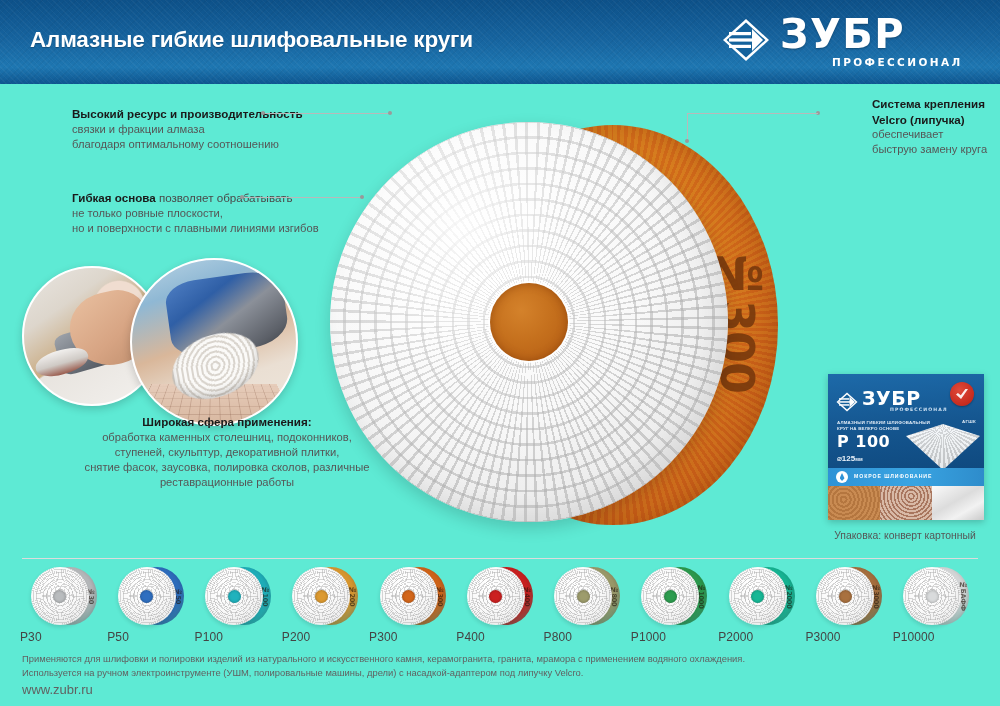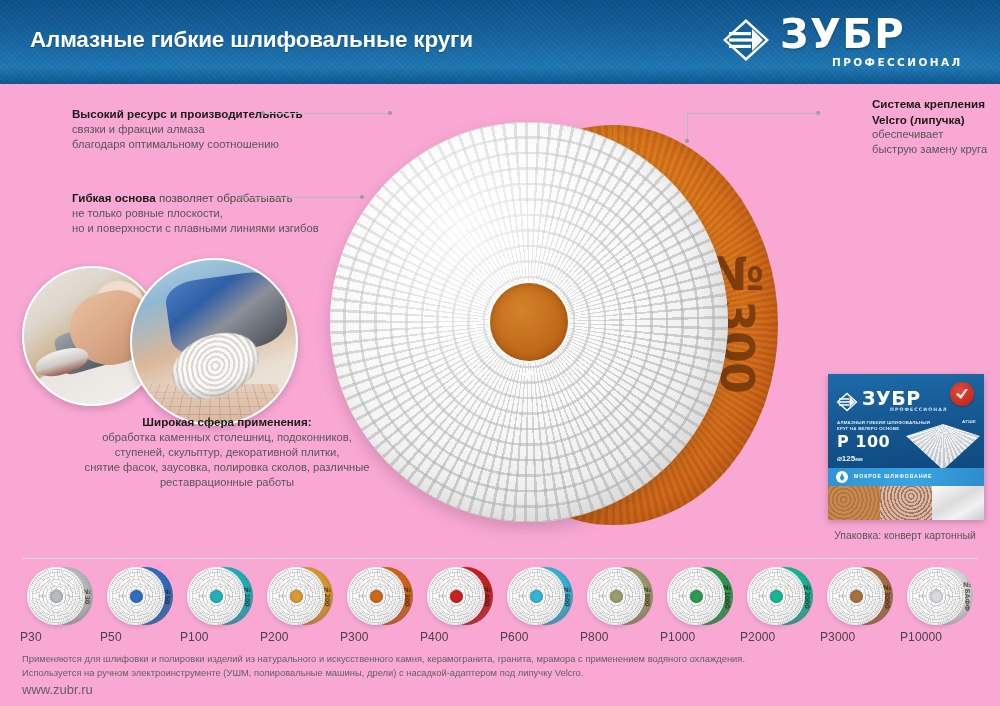"Алмазные гибкие шлифовальные круги" #page { background: #f9a8d4 -> #5eead4 }
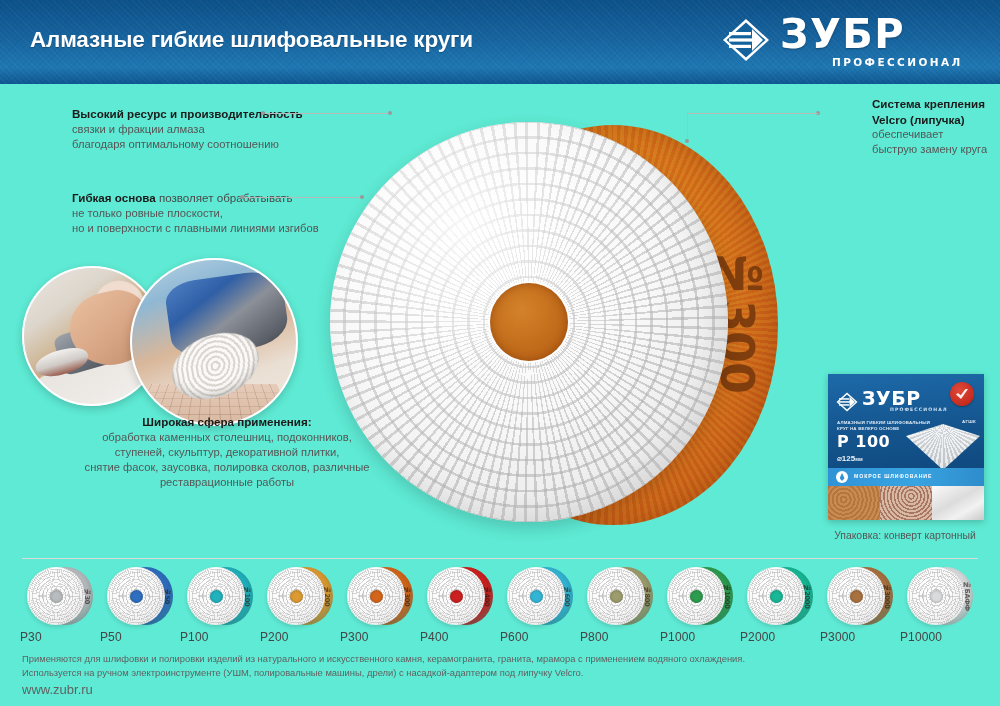"P600" div.variant { html: <div> <div> <div> <span>№600</span> </div> <div> <div></div> <div></div> <div></div> </div> </div> <div>P600</div> </div> -> none }
